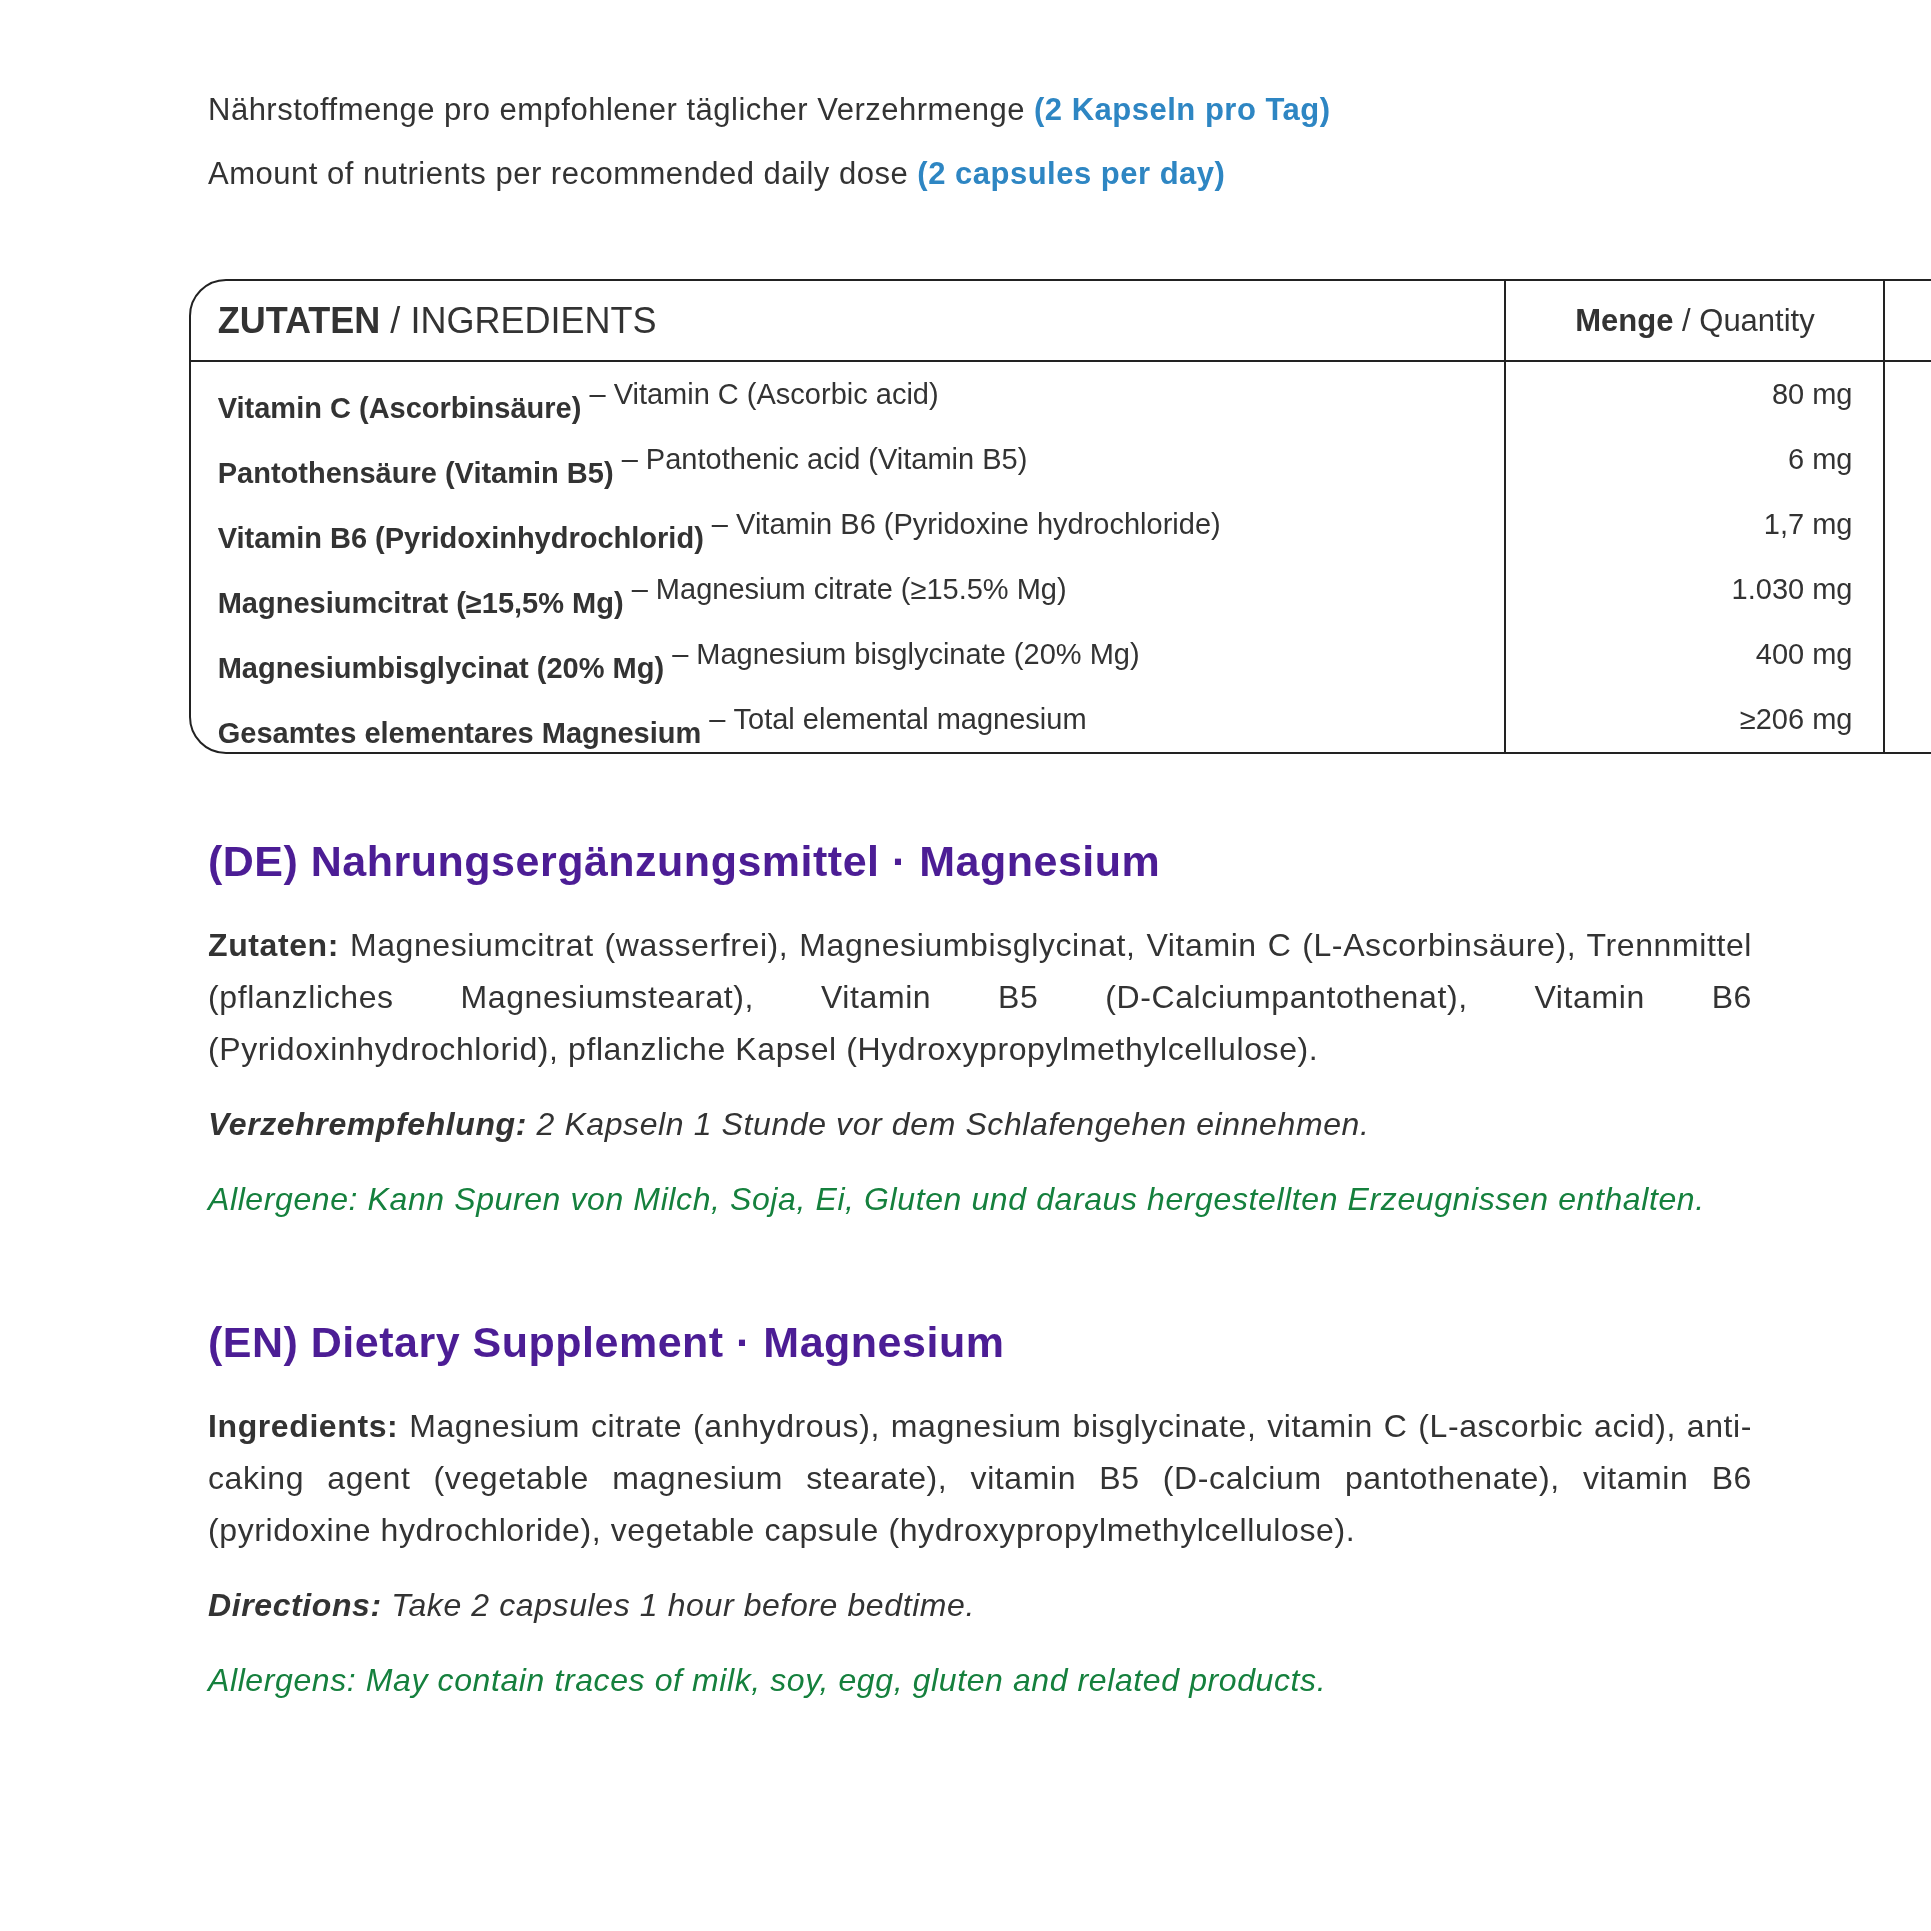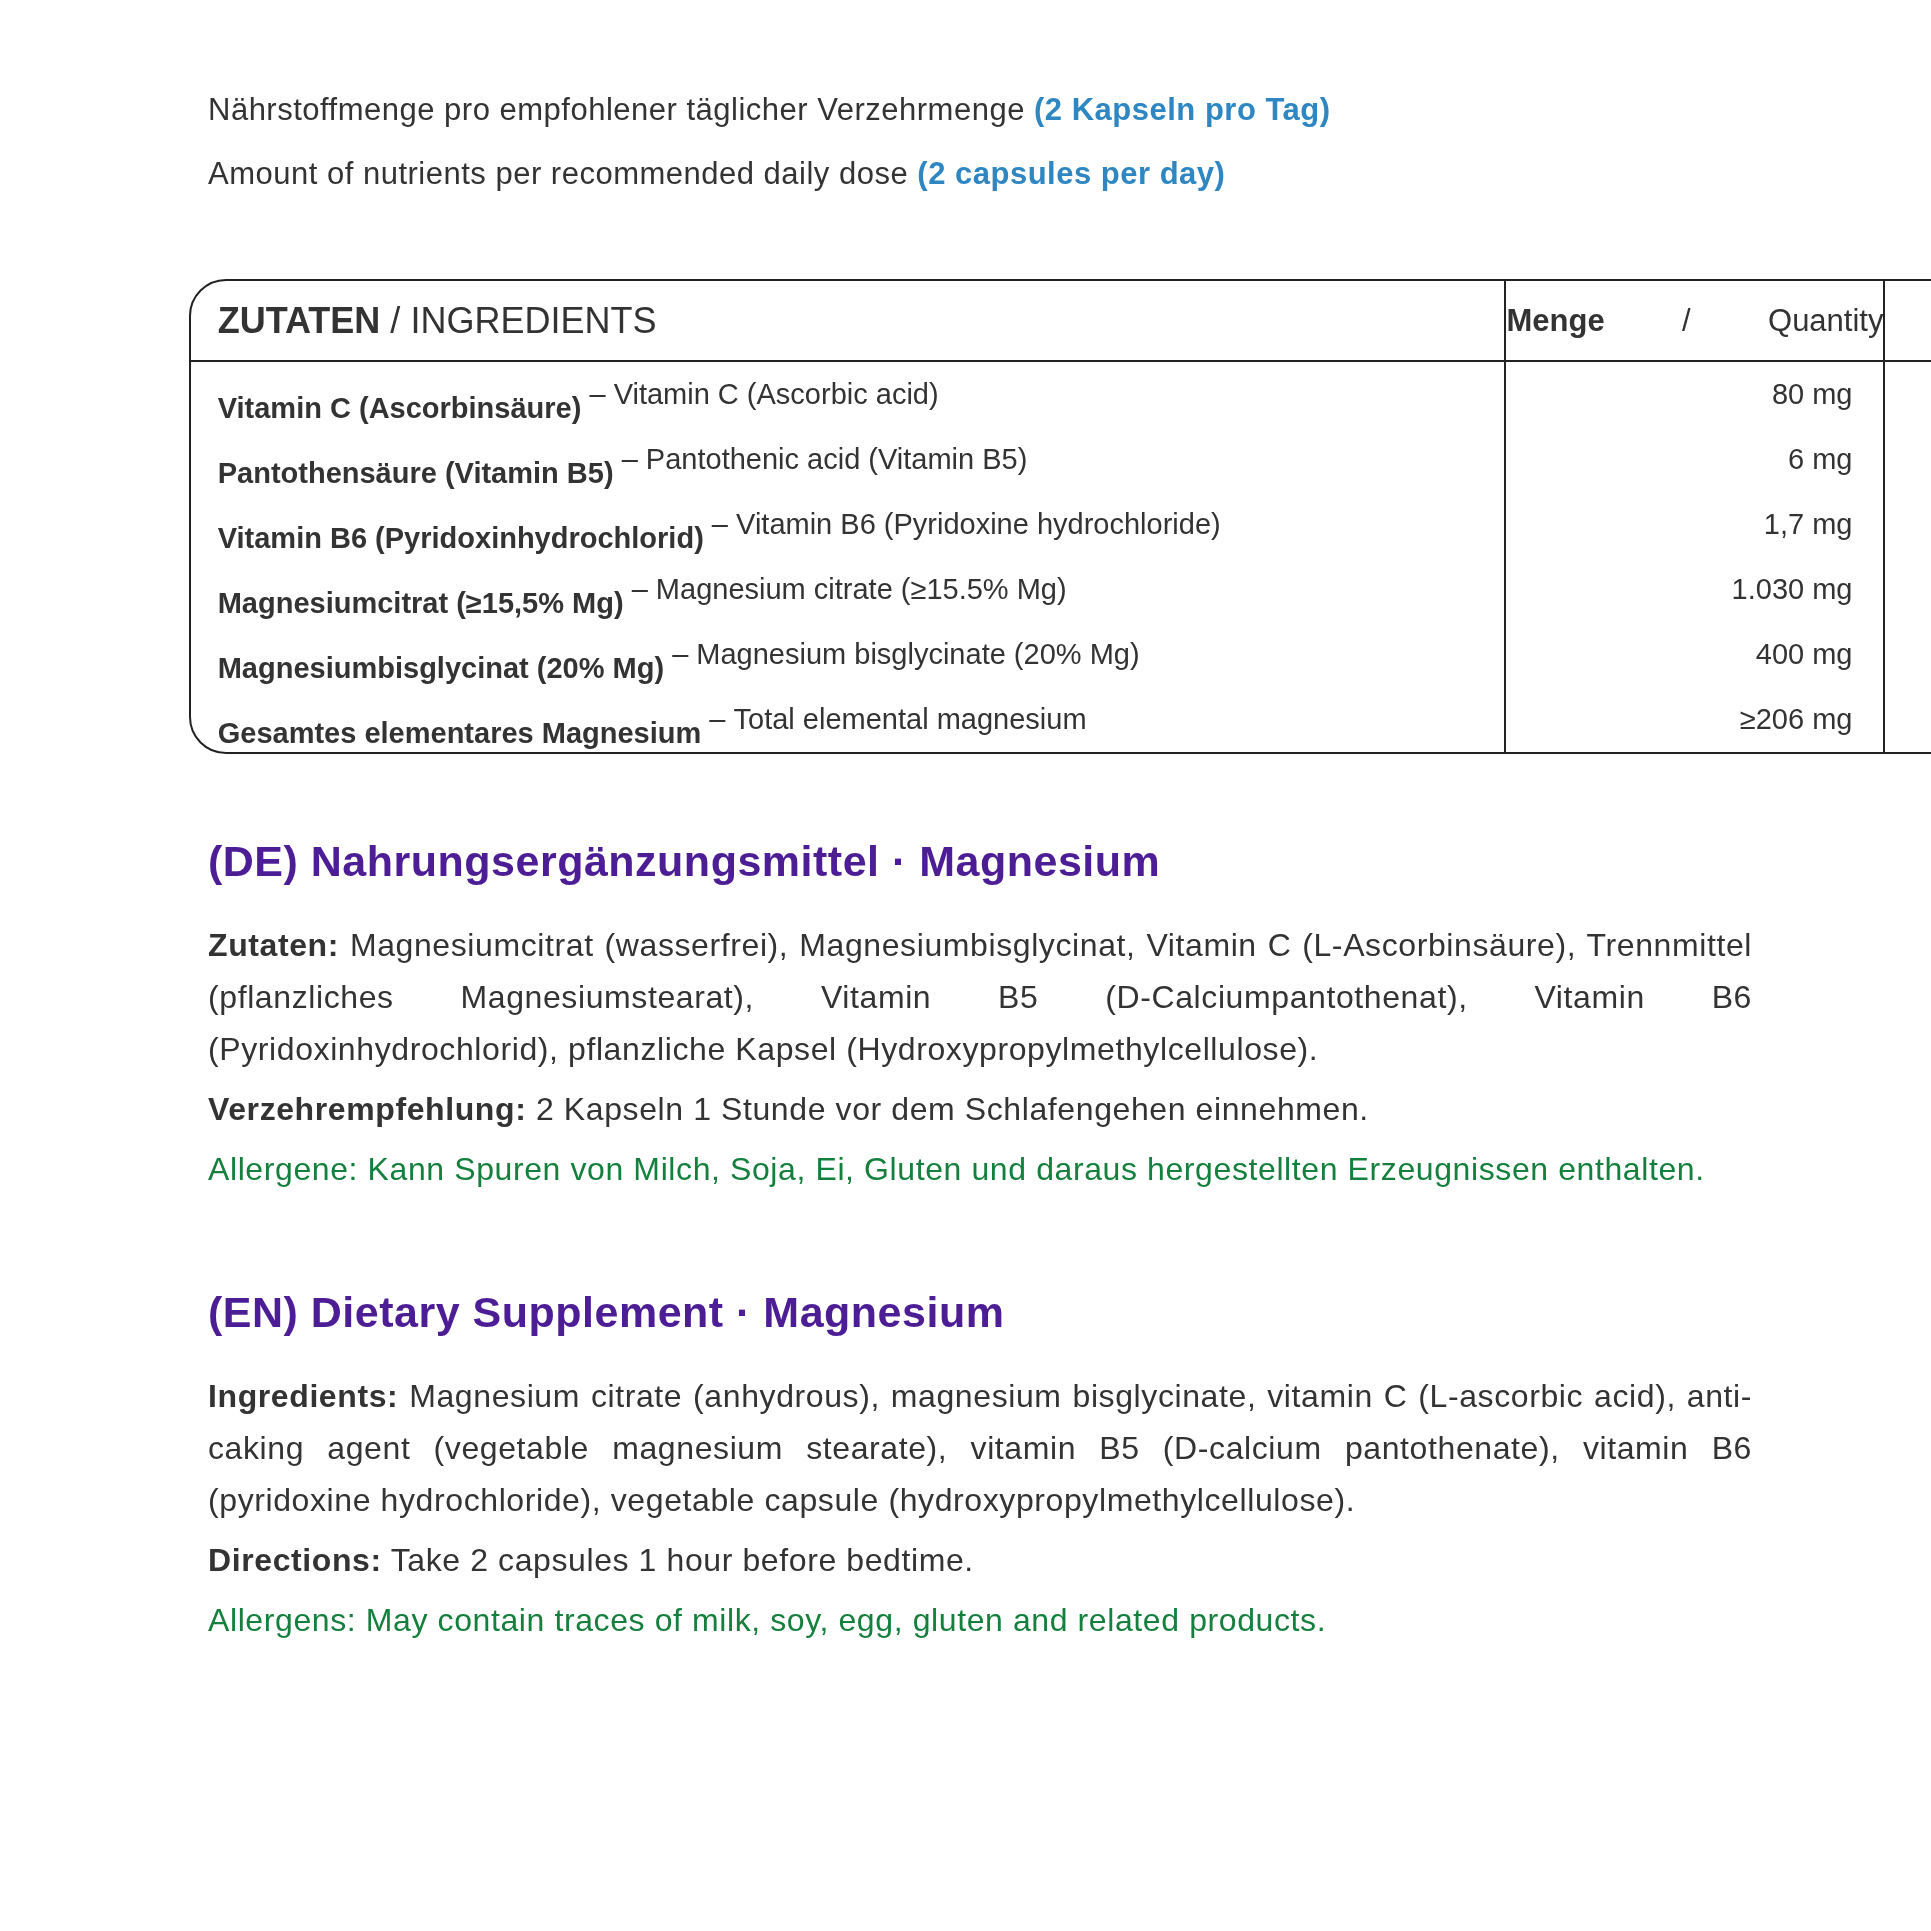"Menge" .thead .c-qty { justify-content: space-between -> center }
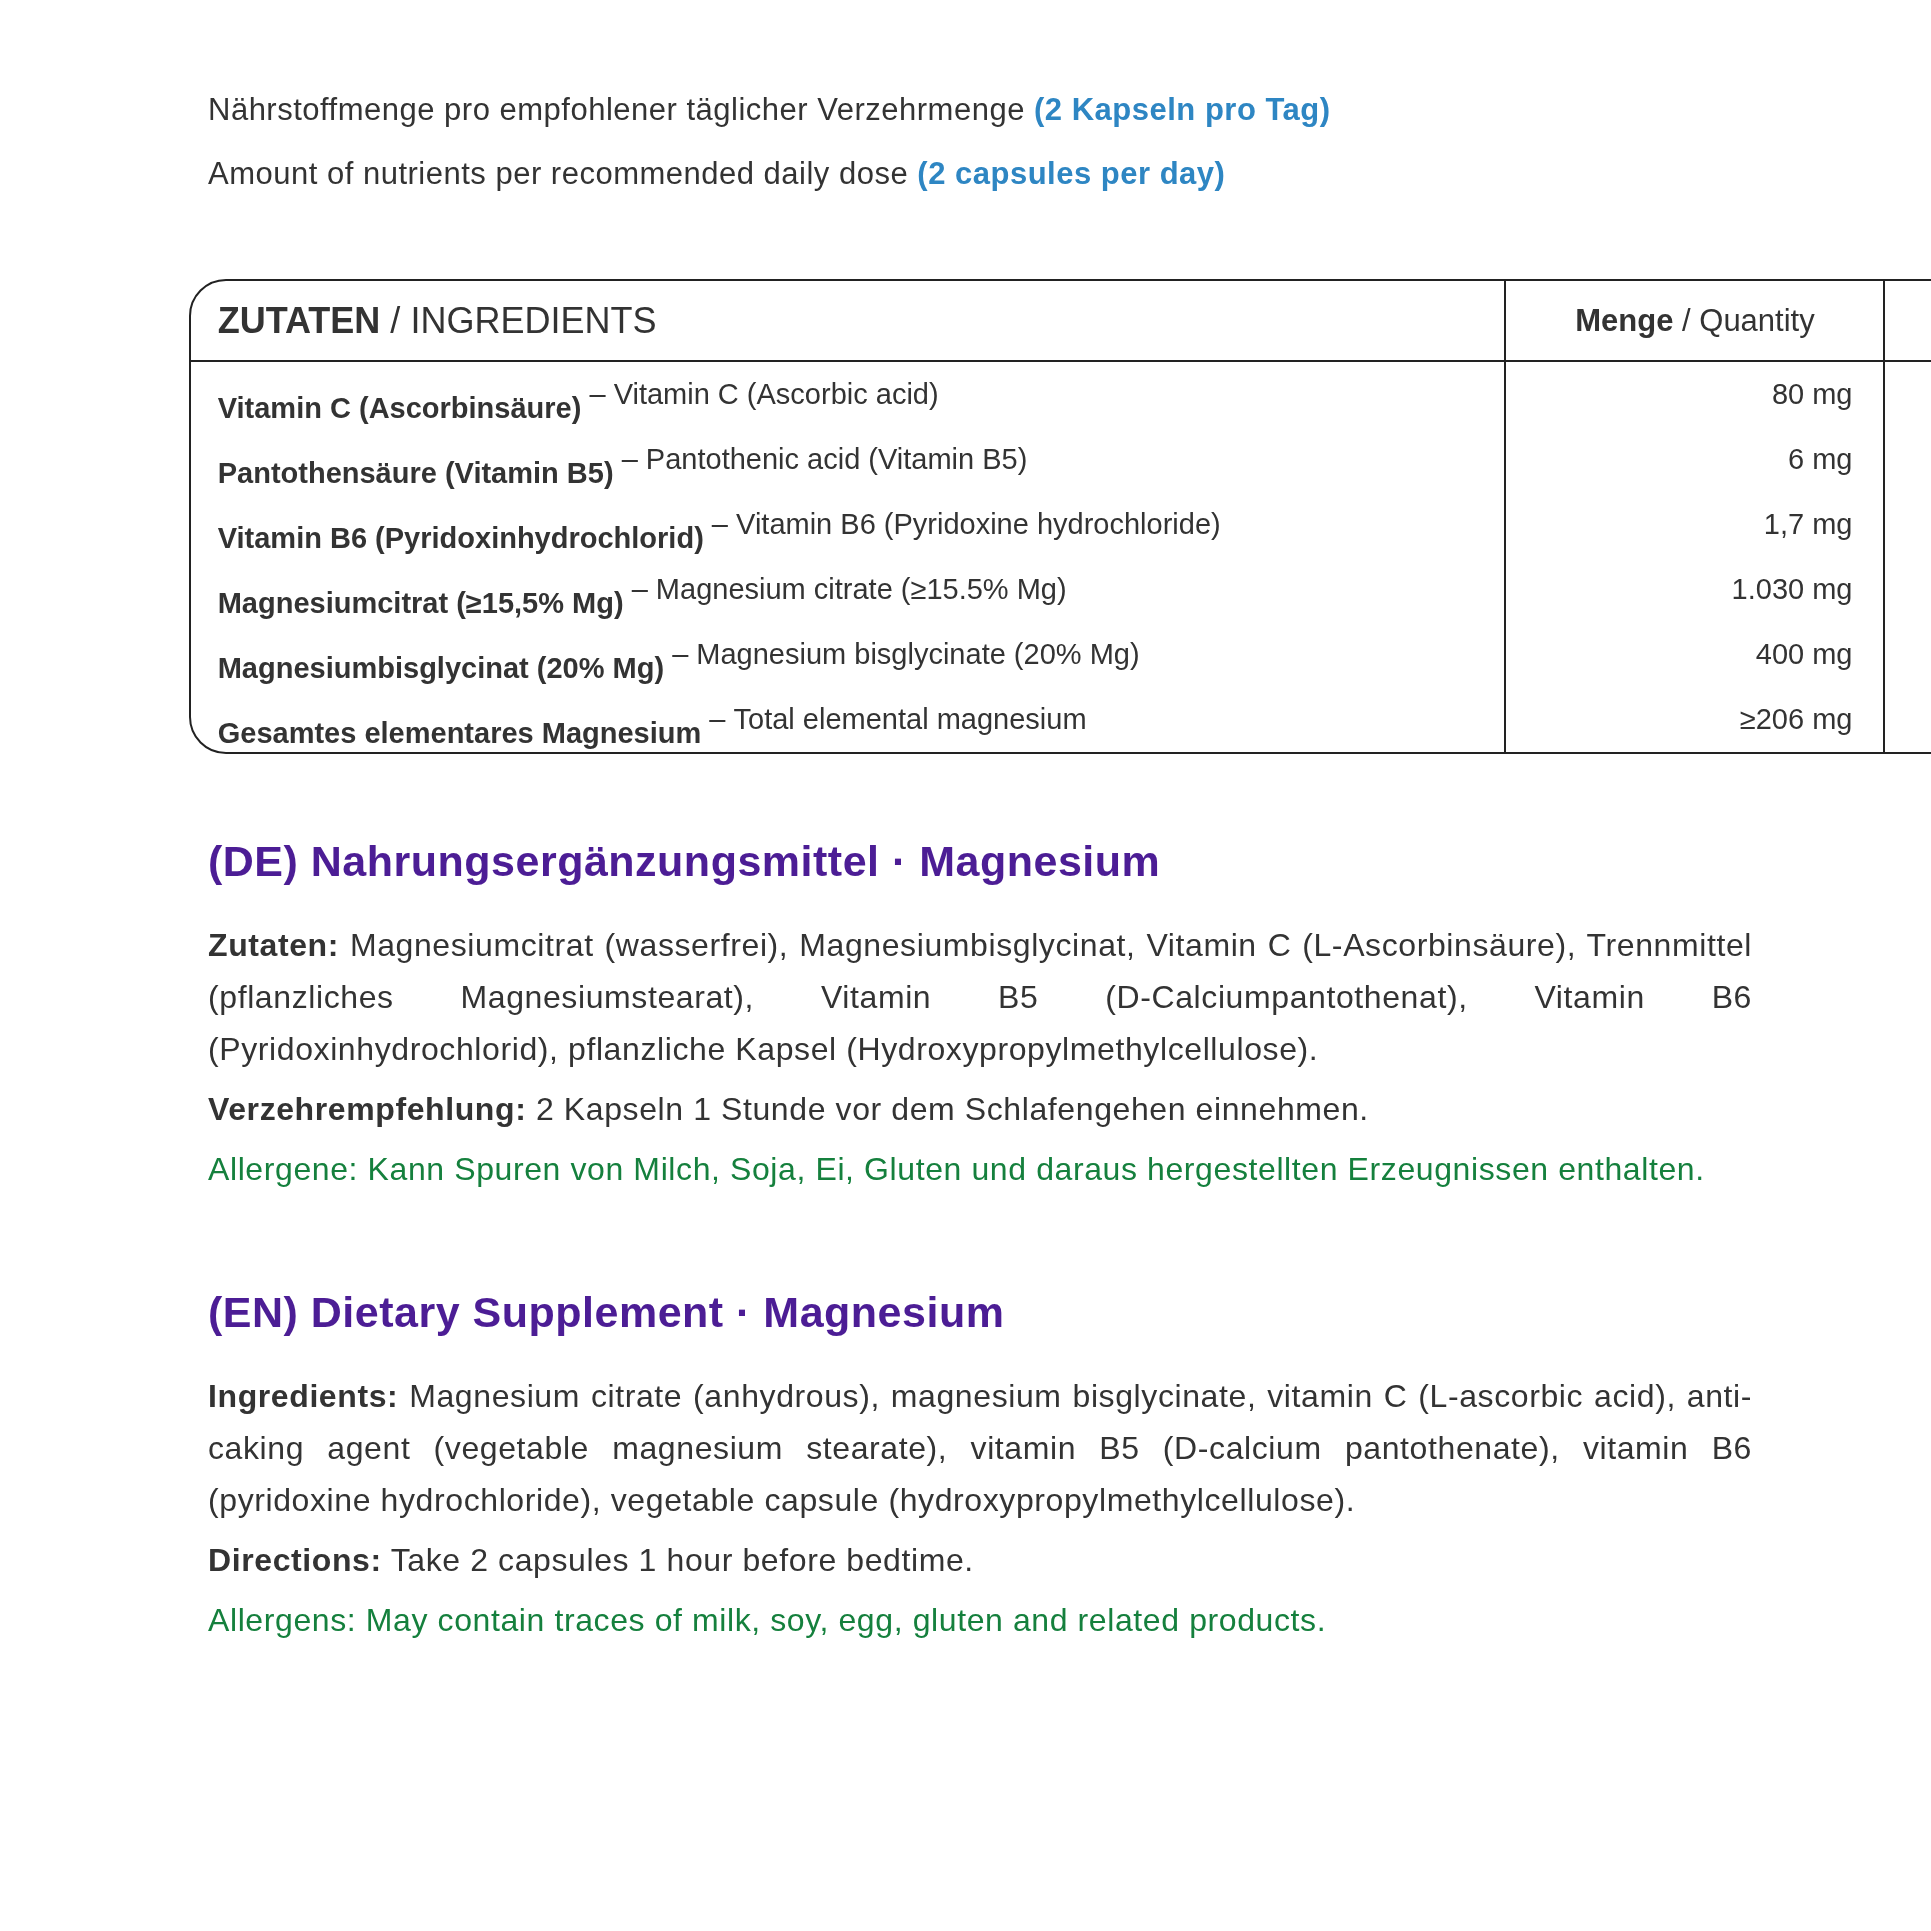"Verzehrempfehlung: 2 Kapseln 1 Stunde" .tight { font-style: none -> italic; margin-top: 8px -> 23px }
